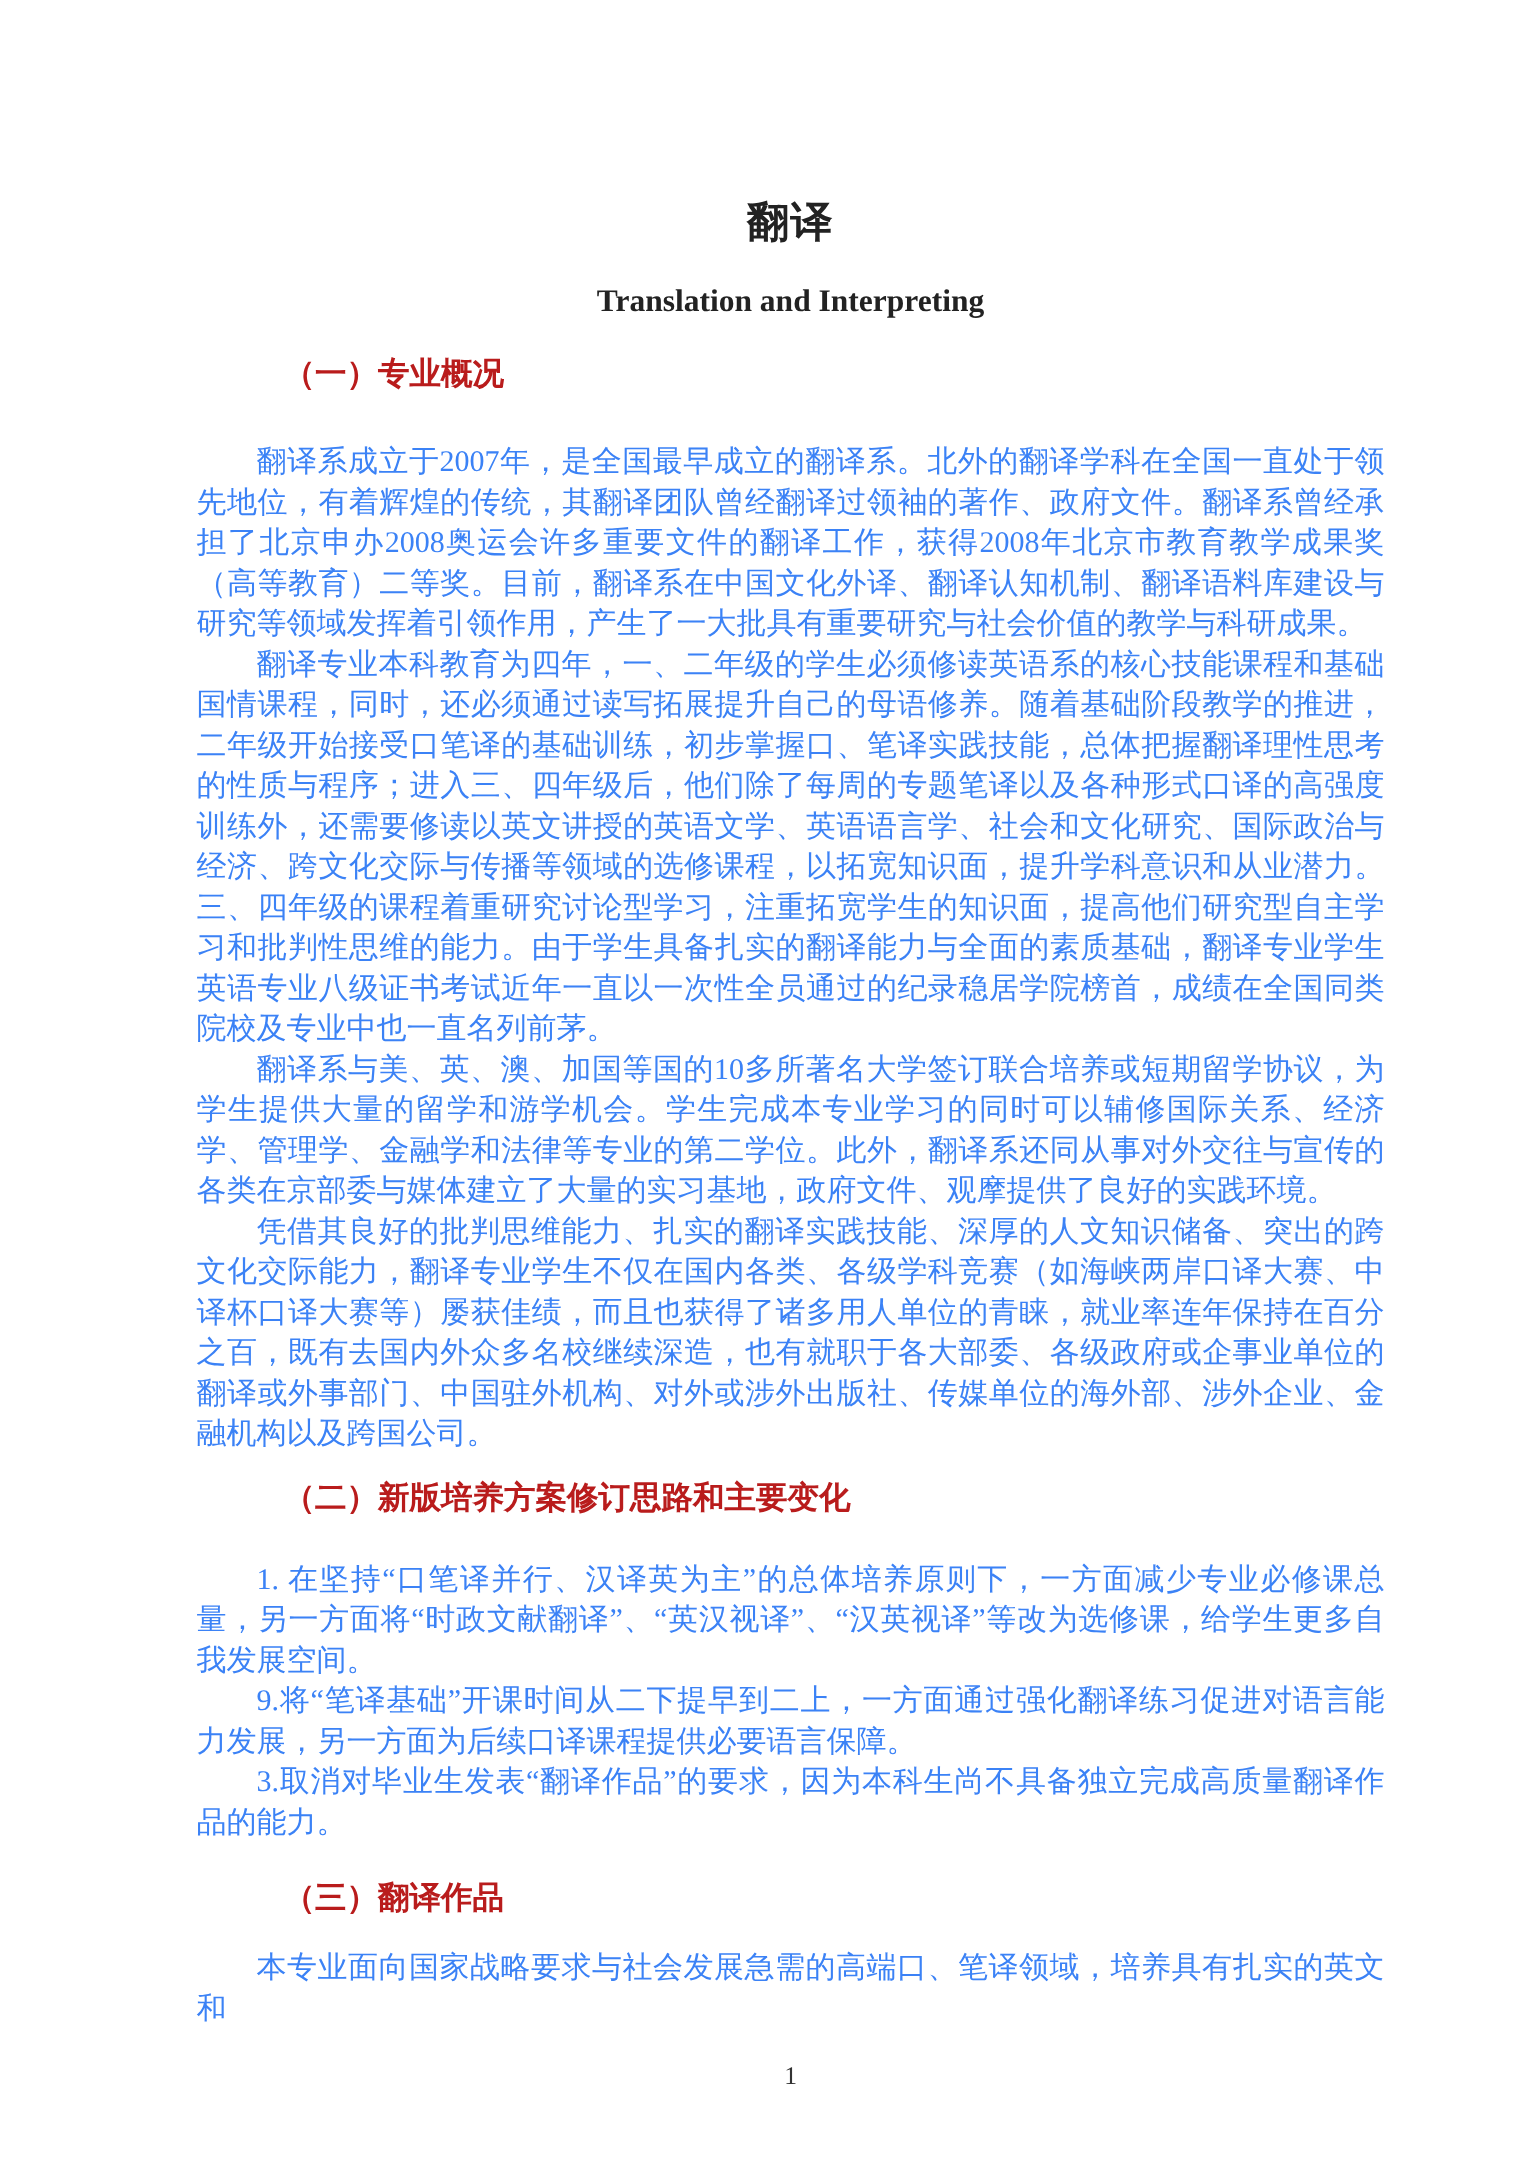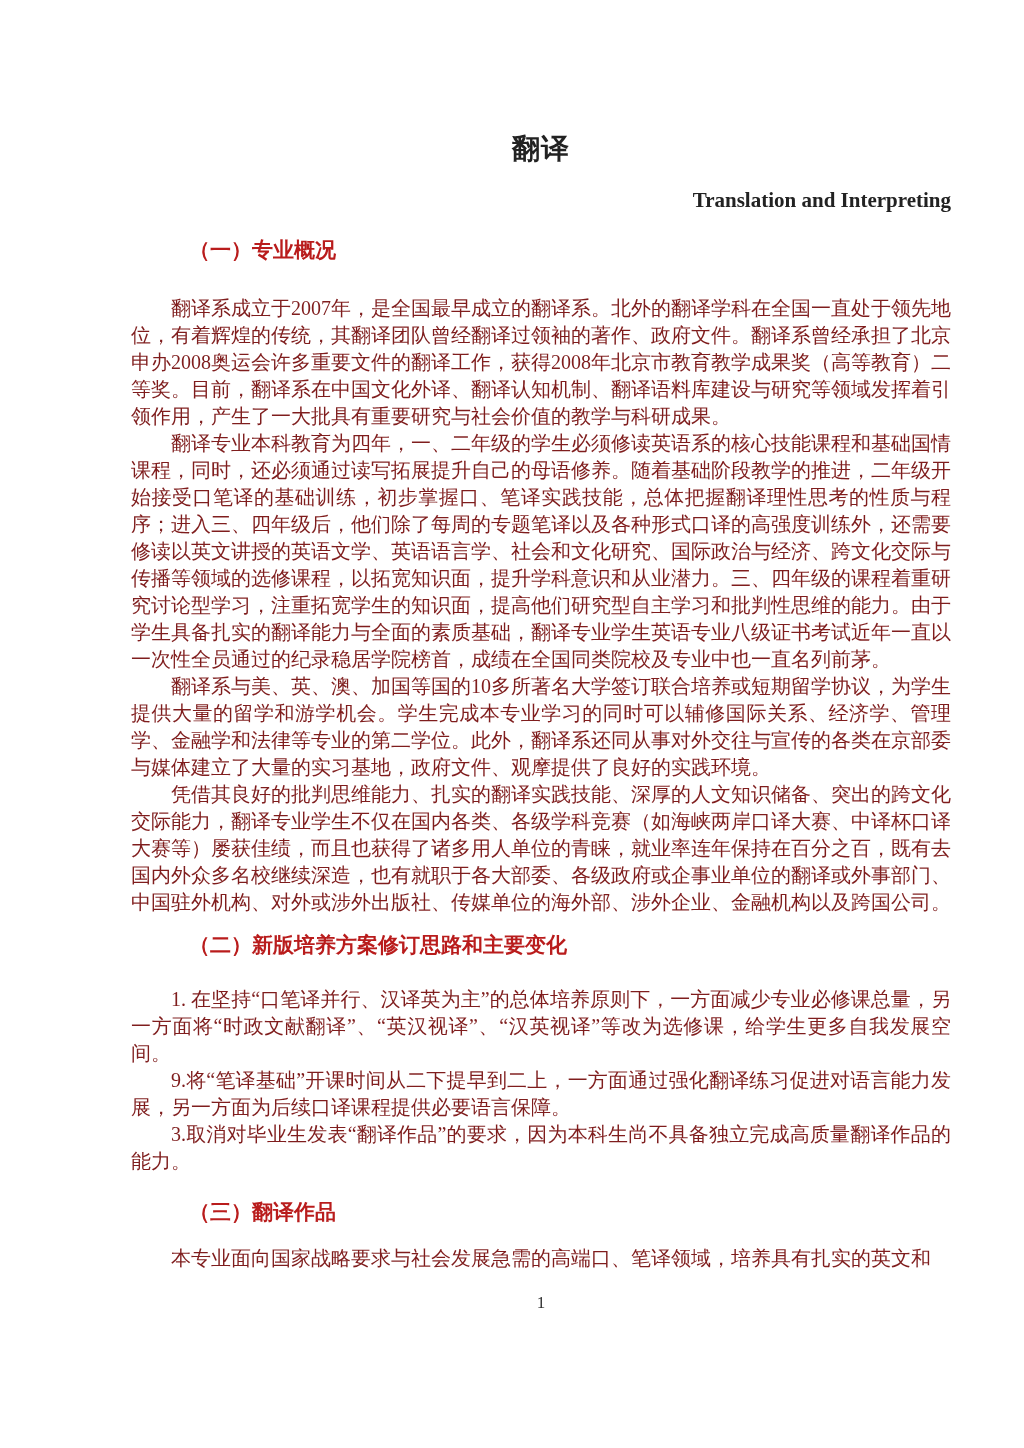"翻译" .page { padding: 132px 73px 0 131px -> 132px 101px 0 131px }
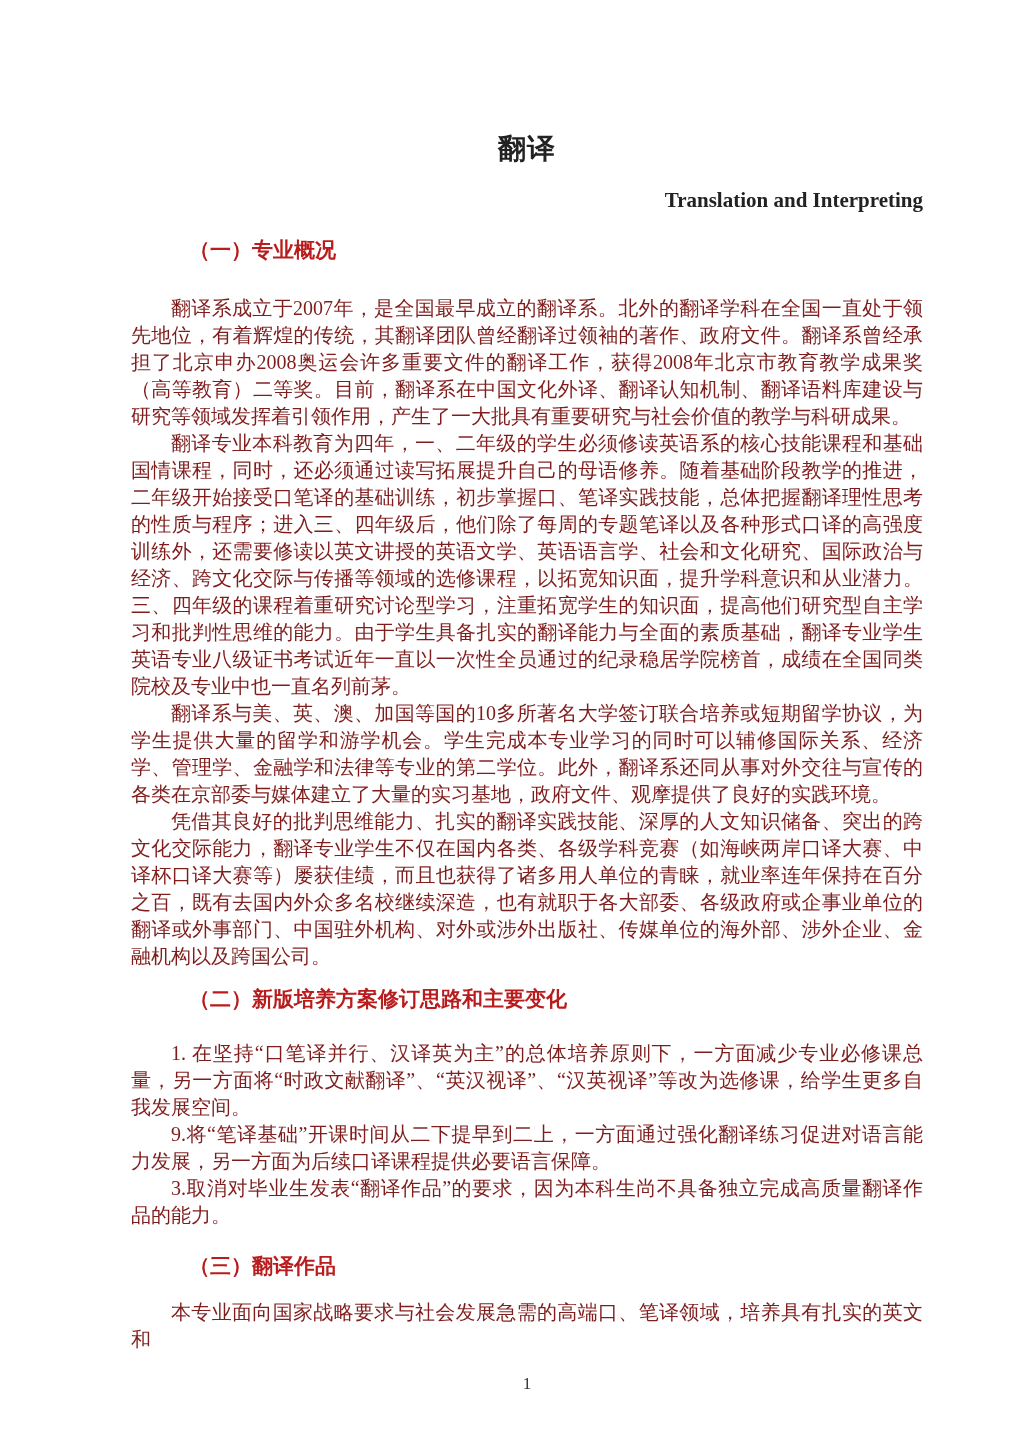"Translation and Interpreting" .doc-subtitle { text-align: right -> center }
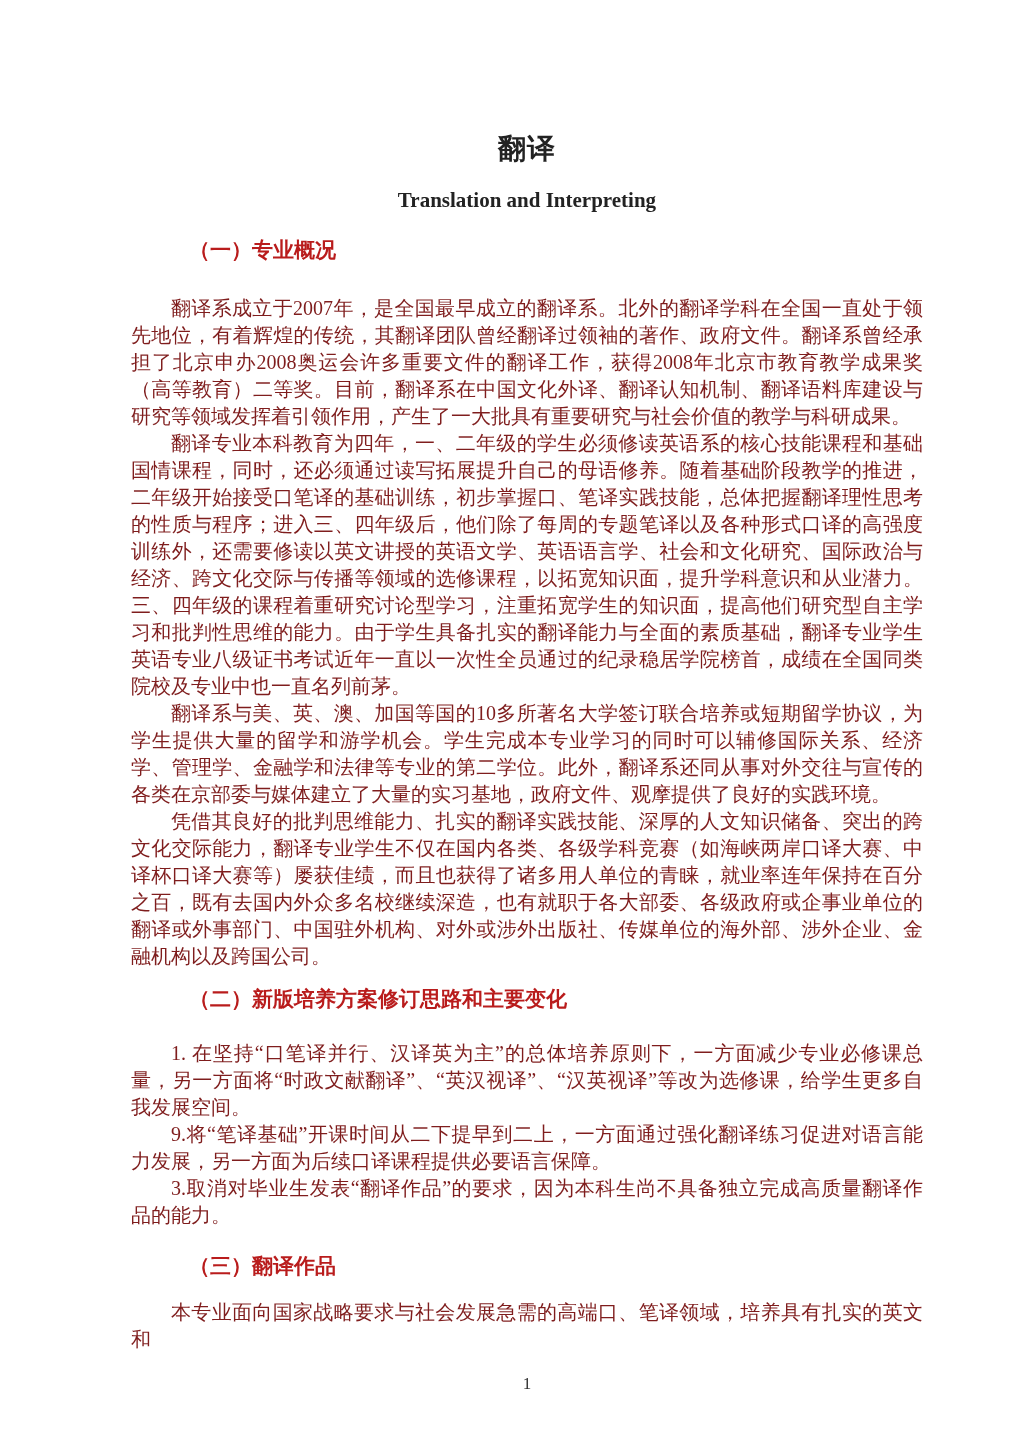"翻译系成立于2007年，是全国最早成立的翻译系。北外的翻译学科在全国一直处于领先" .para { color: #7f1d1d -> #3b82f6 }
